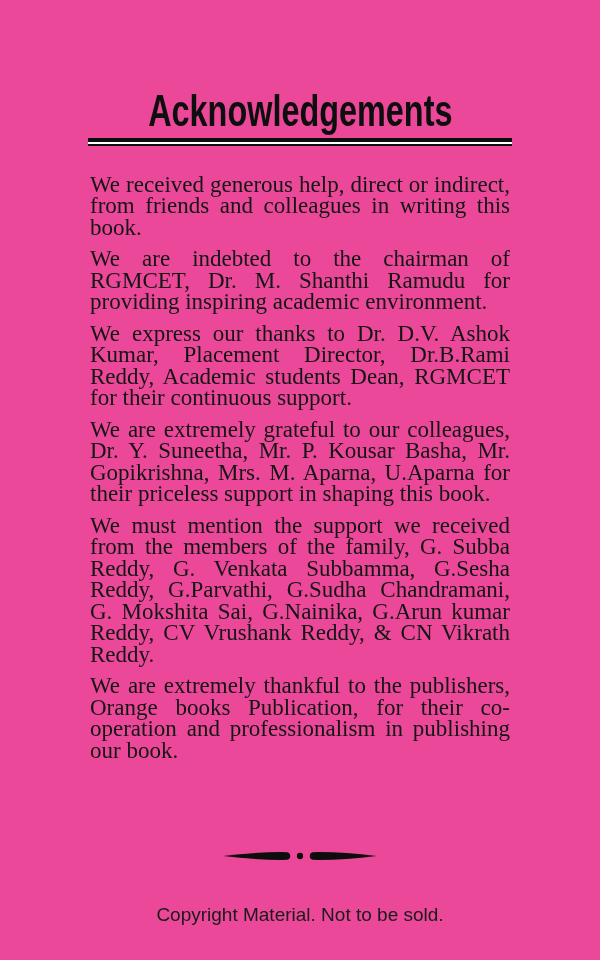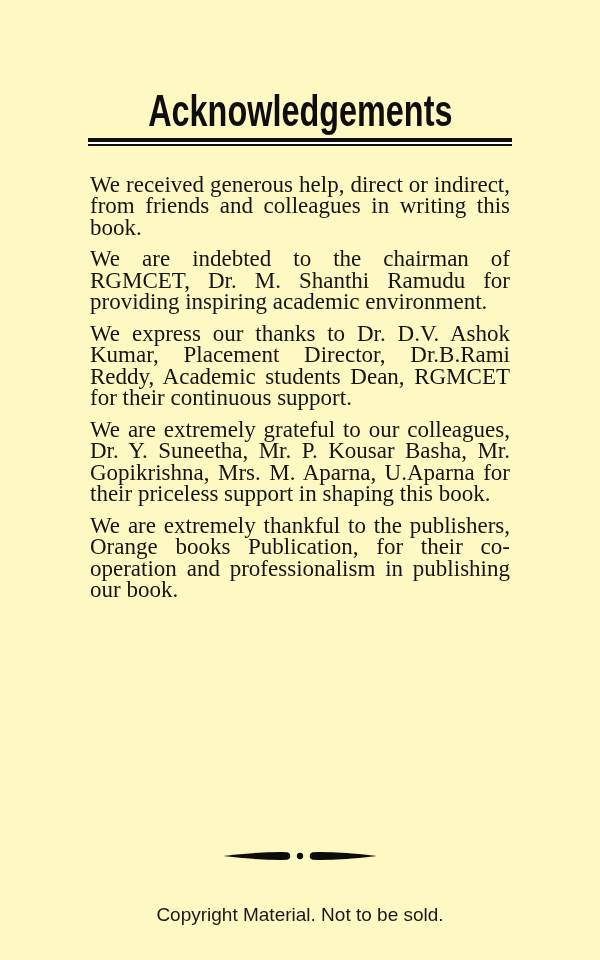"Acknowledgements" .page { background: #fef9c3 -> #ec4899 }
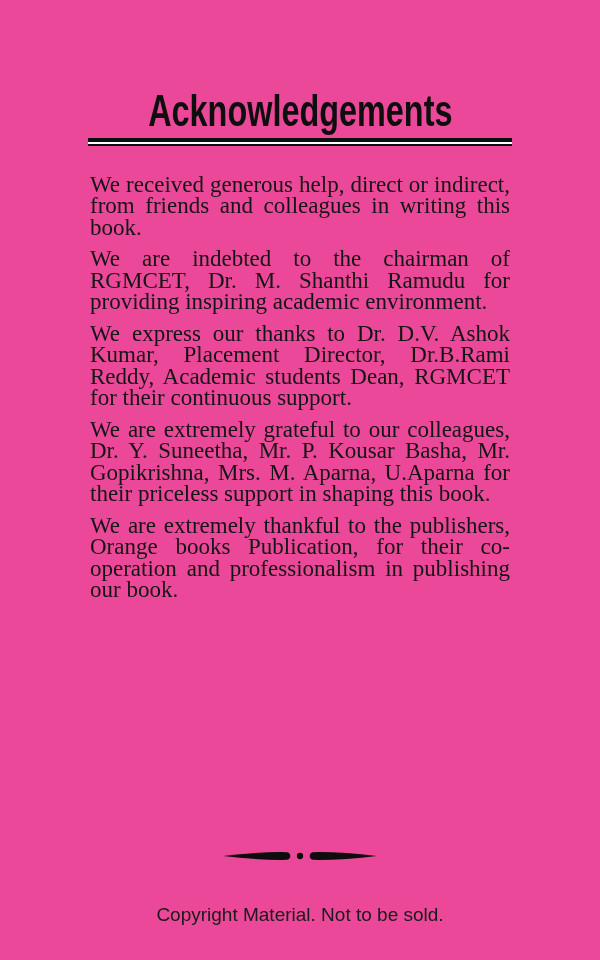"We must mention the support" p { html: none -> <p>We must mention the support we received from the members of the family, G. Subba Reddy, G. Venkata Subbamma, G.Sesha Reddy, G.Parvathi, G.Sudha Chandramani, G. Mokshita Sai, G.Nainika, G.Arun kumar Reddy, CV Vrushank Reddy, &amp; CN Vikrath Reddy.</p> }
